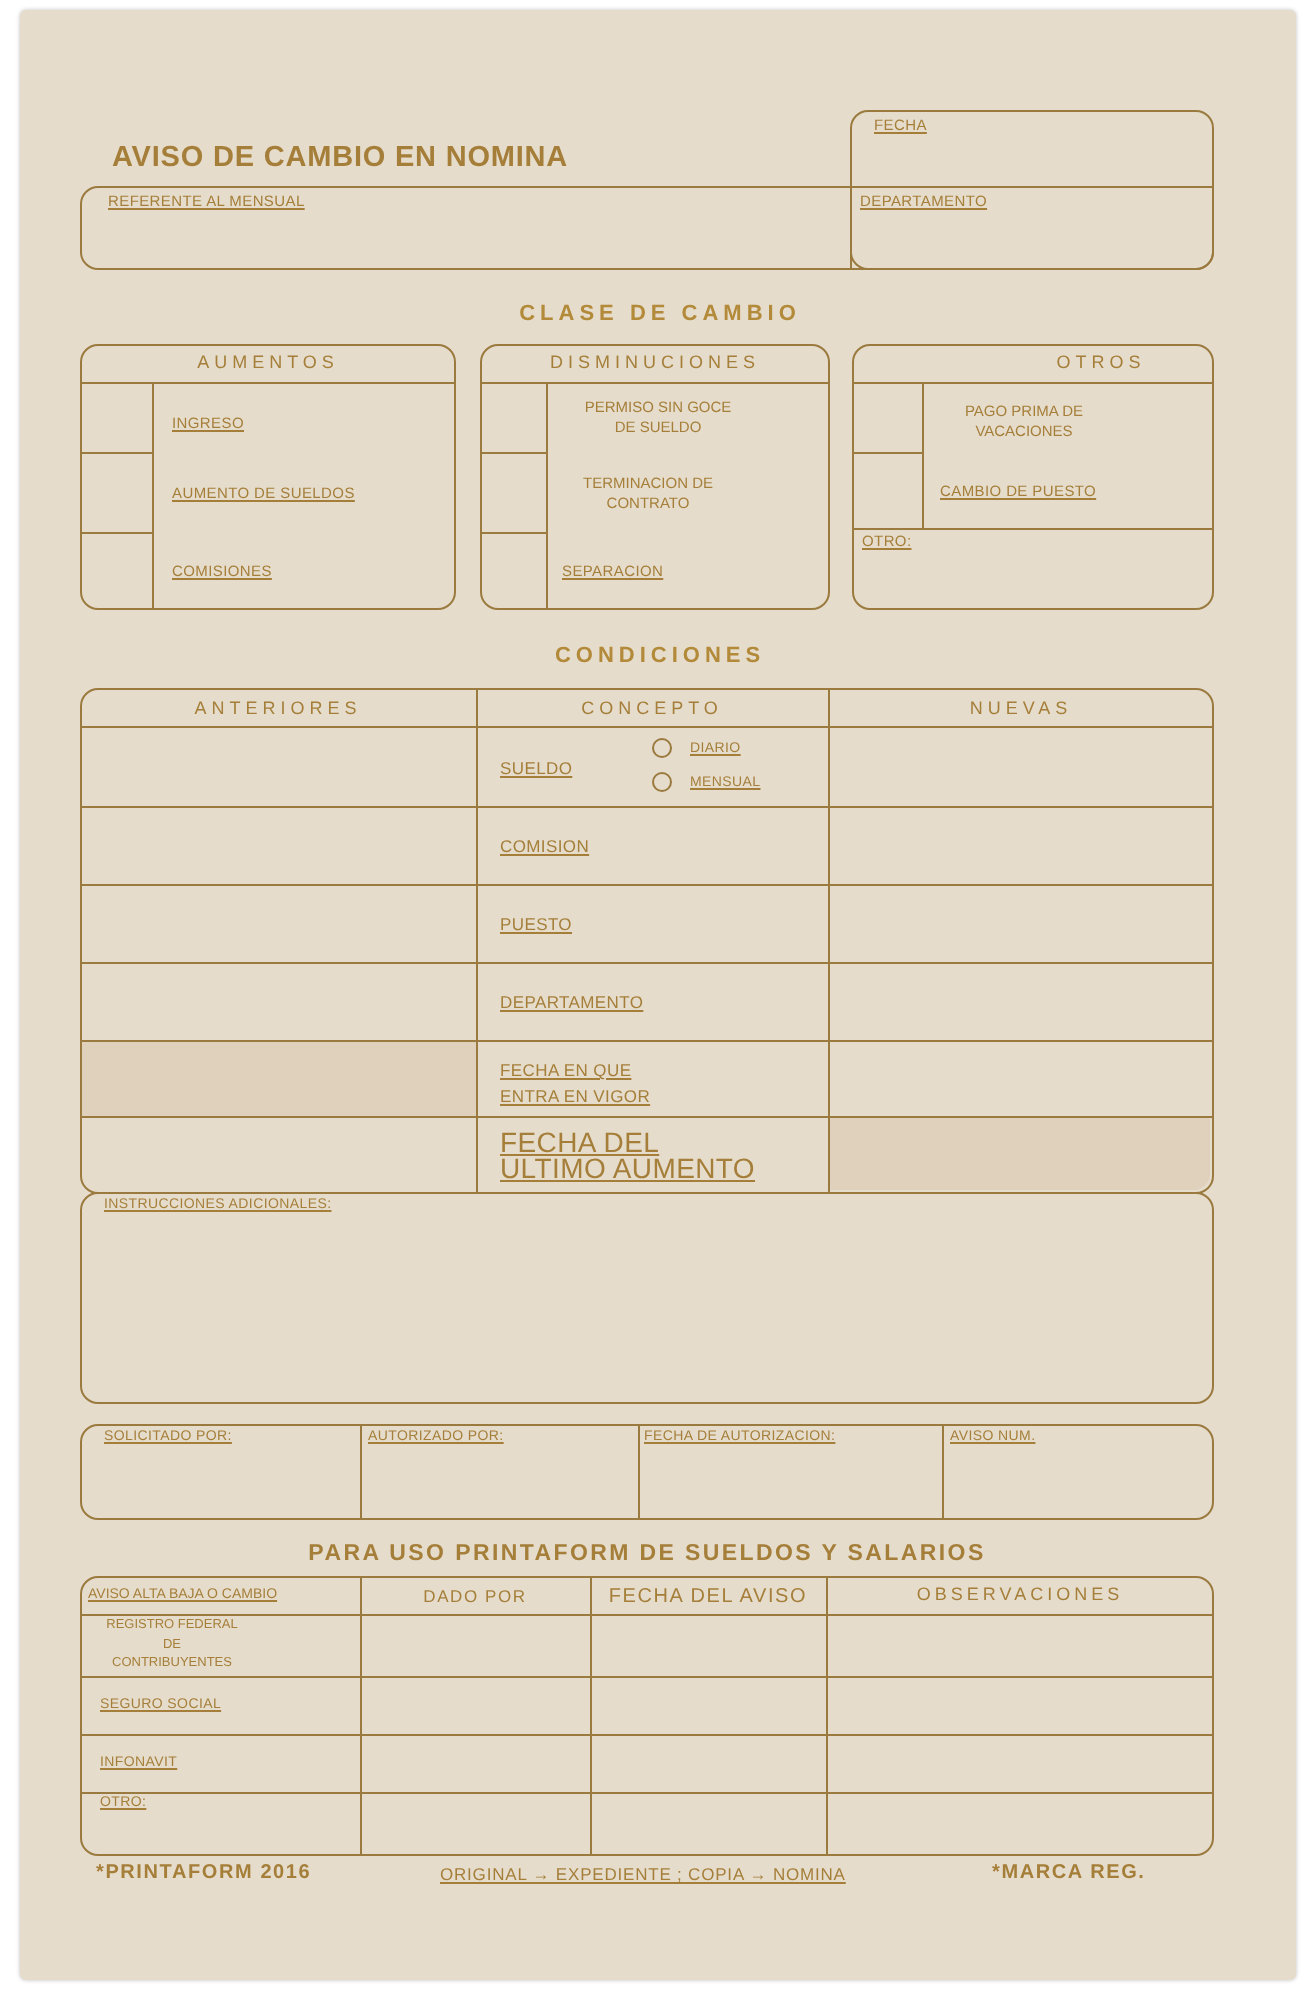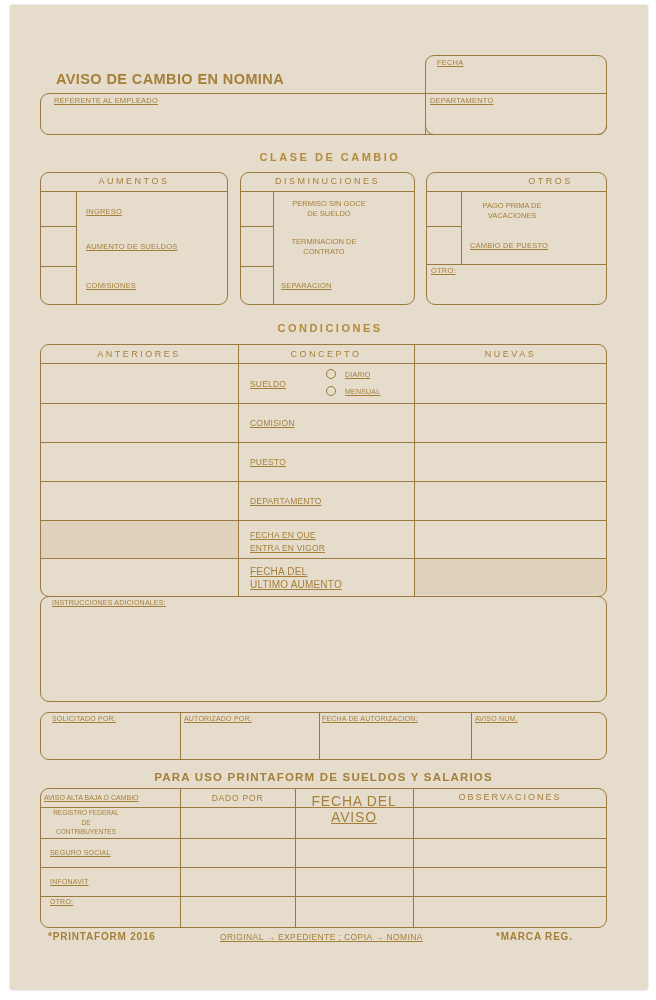"REFERENTE AL EMPLEADO" div.lbl { text: EMPLEADO -> MENSUAL }
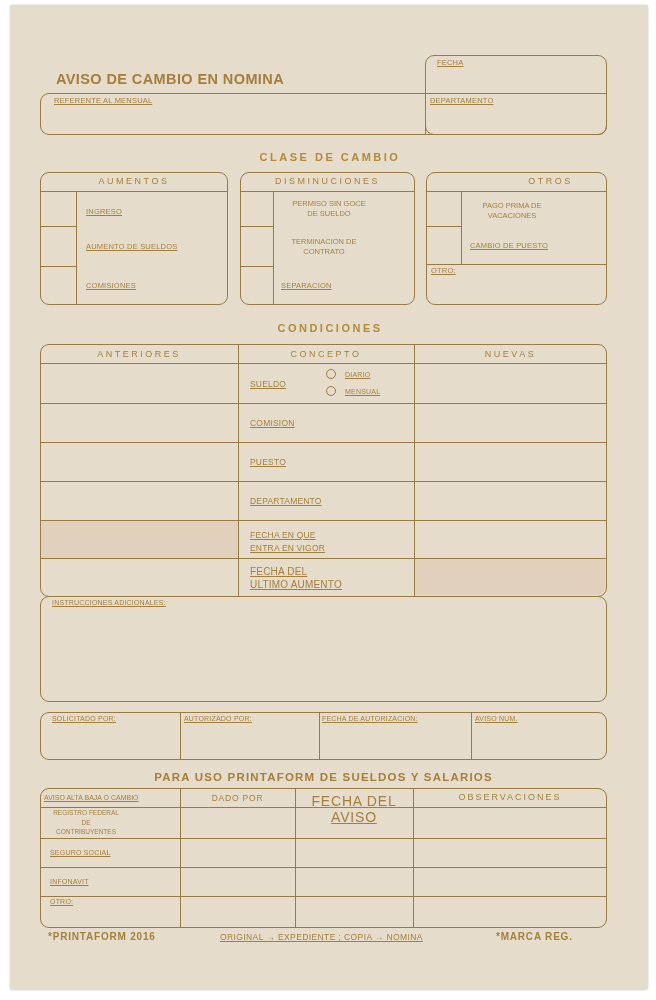"FECHA DEL" div.lbl { font-size: 10px -> 14px }
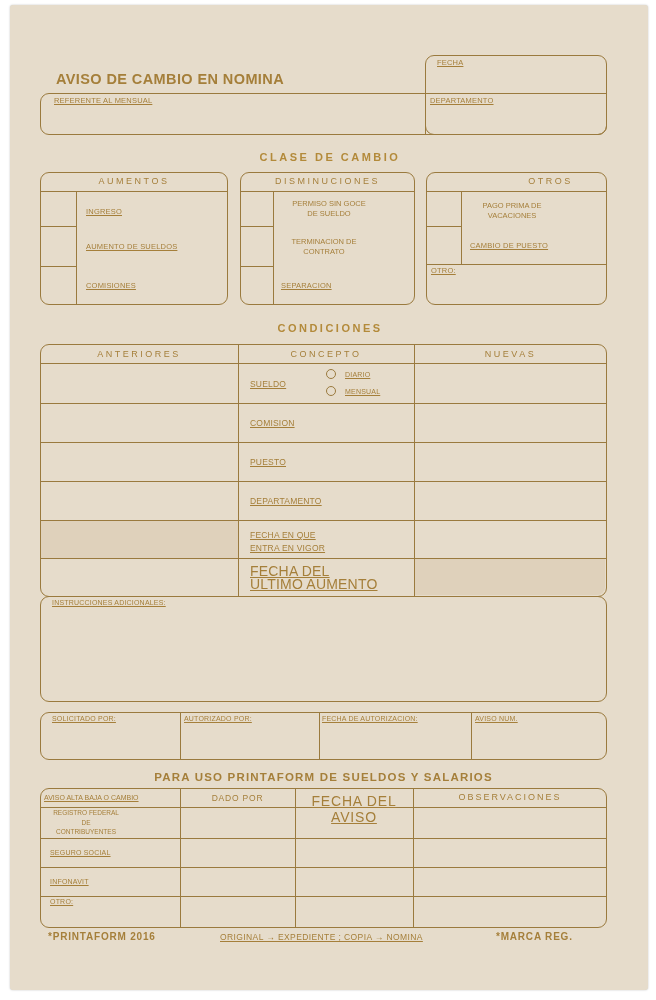"FECHA DEL AVISO" div.colhead { font-size: 14px -> 10px; text-decoration: underline -> none }
